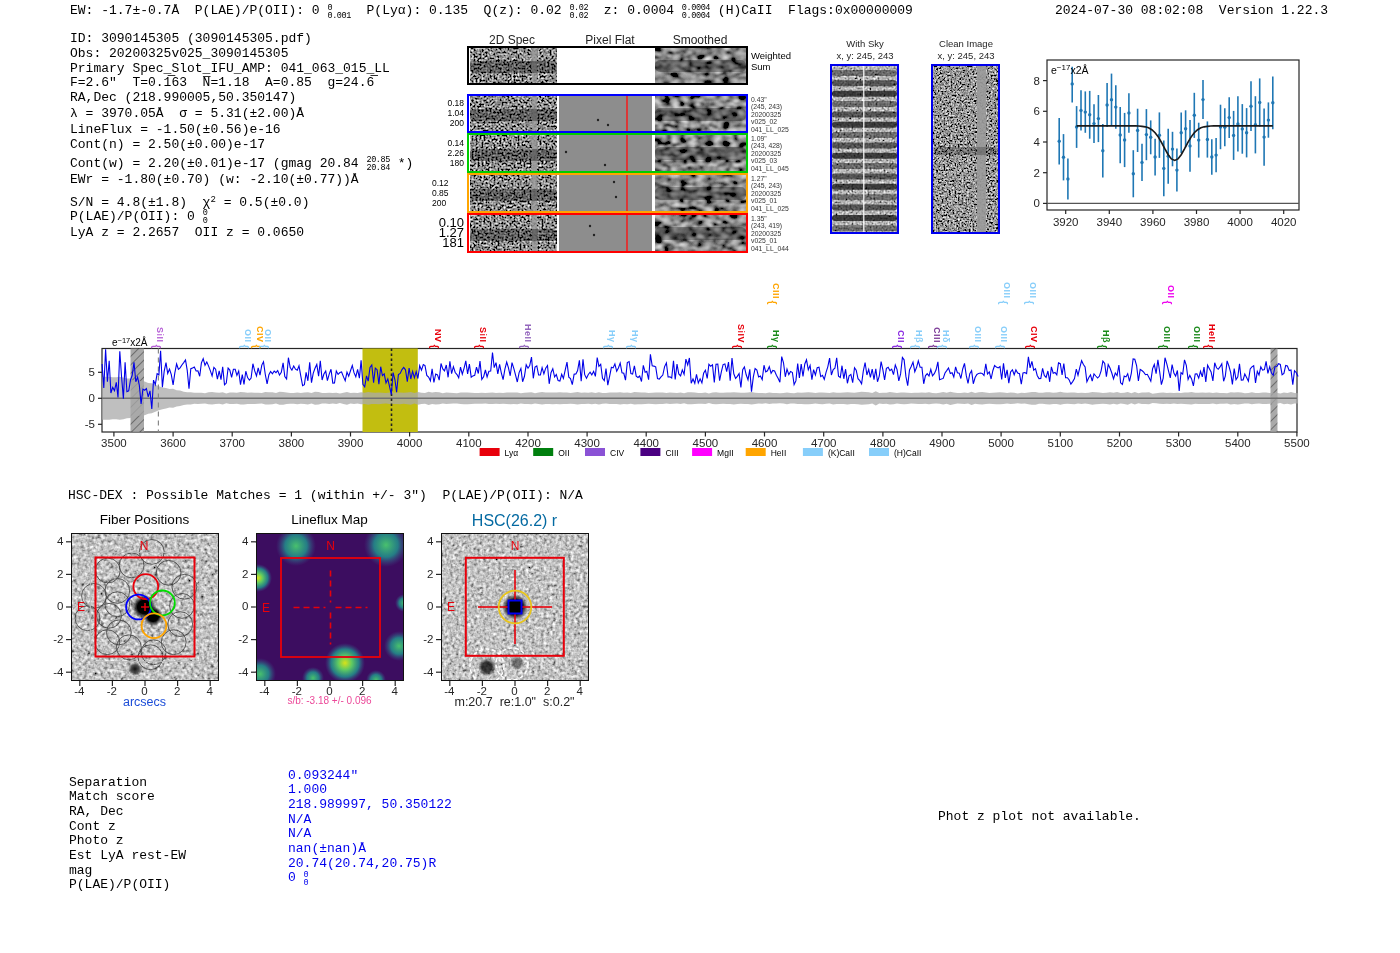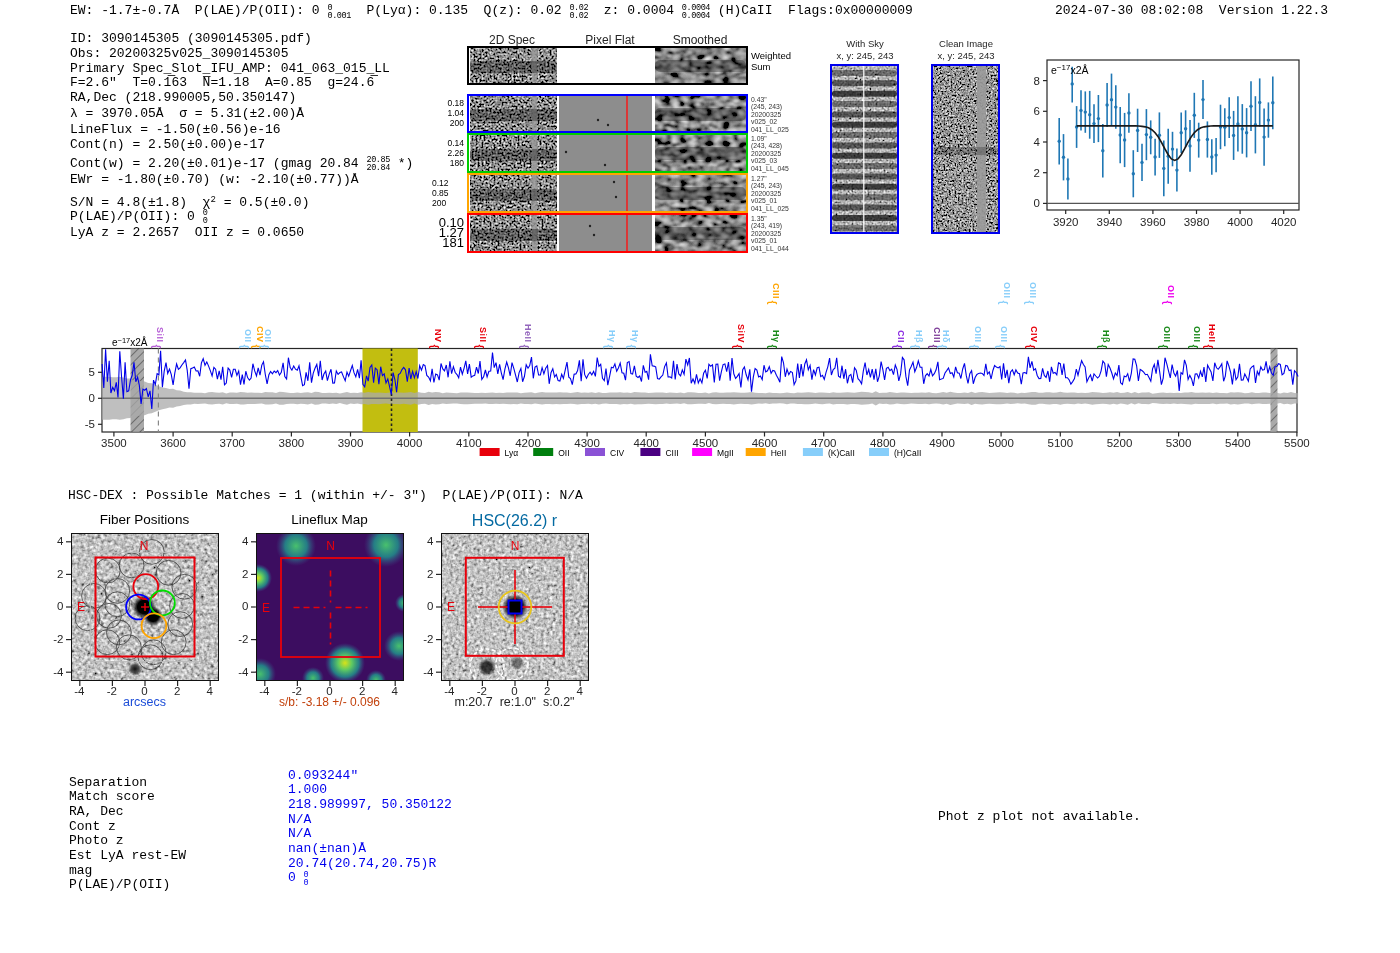"s/b: -3.18 +/- 0.096" div.abs { color: #c2410c -> #ec4899; font-size: 12px -> 10px }
